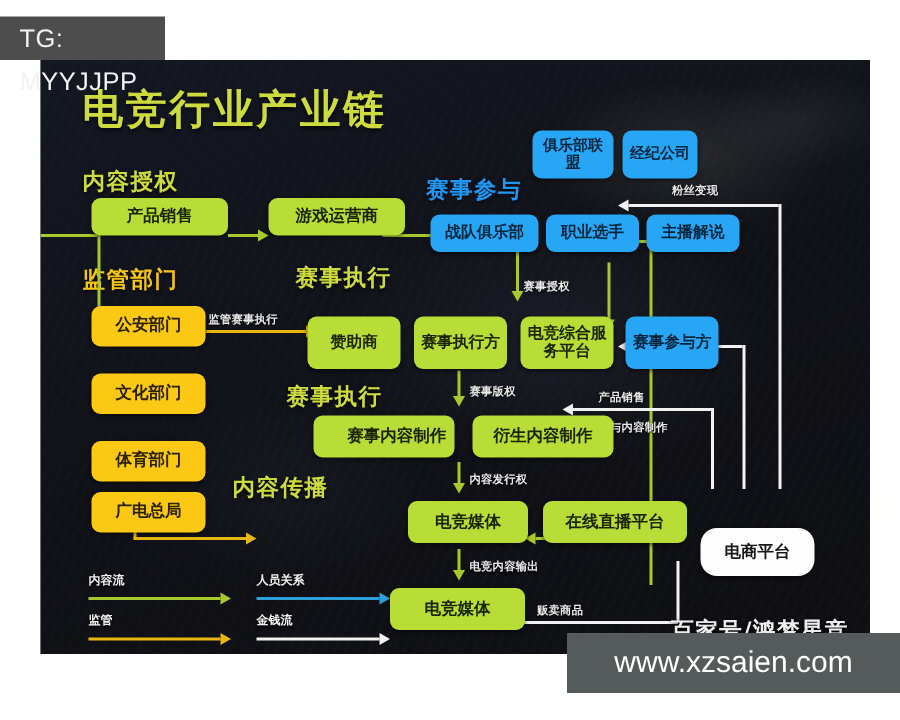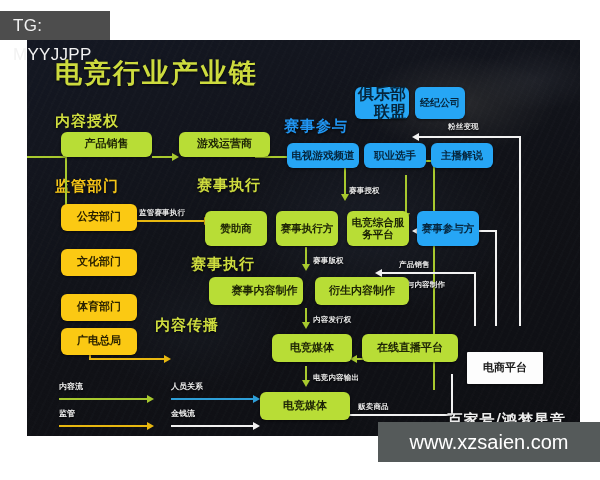"俱乐部联盟" div.node { font-size: 16px -> 10px; text-align: right -> none }
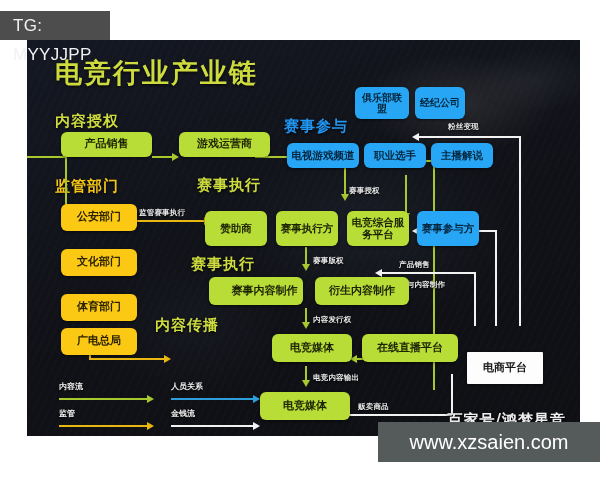"电视游戏频道" div.node { text: 电视游戏频道 -> 战队俱乐部 }
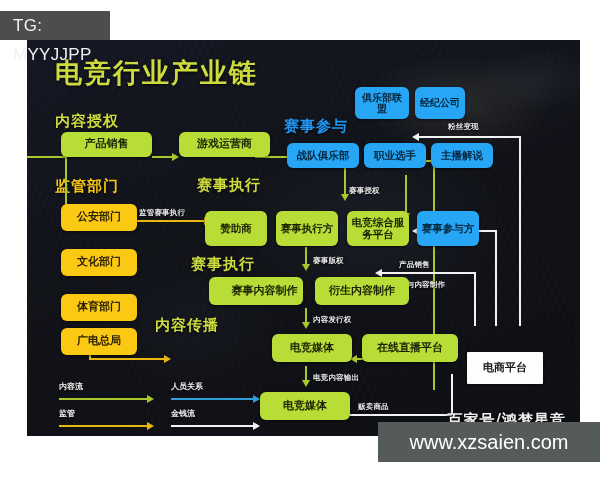"电商平台" .n-white { border-radius: 1px -> 11px }
